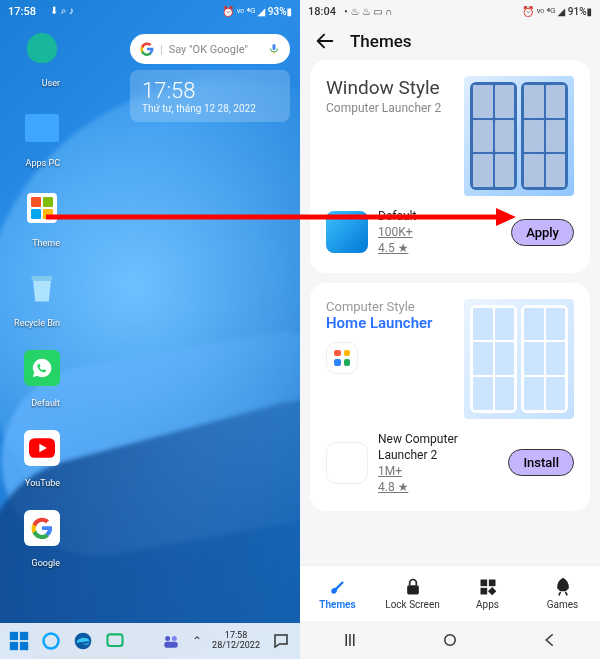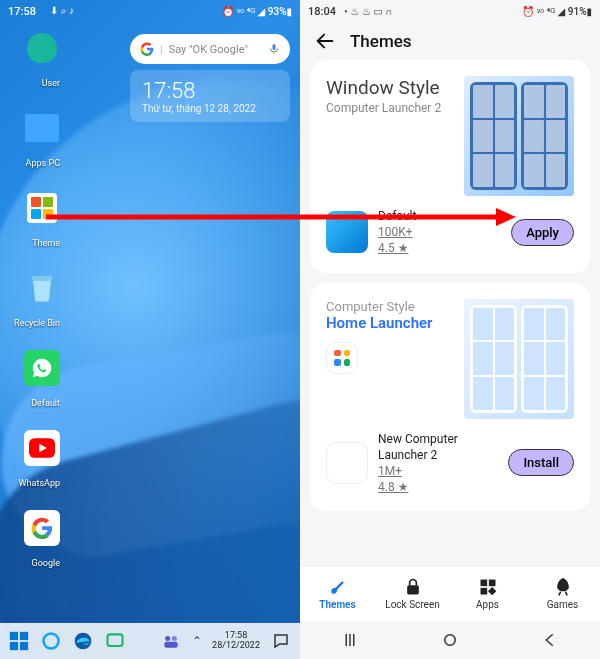"WhatsApp" div.lbl { text: WhatsApp -> YouTube }
